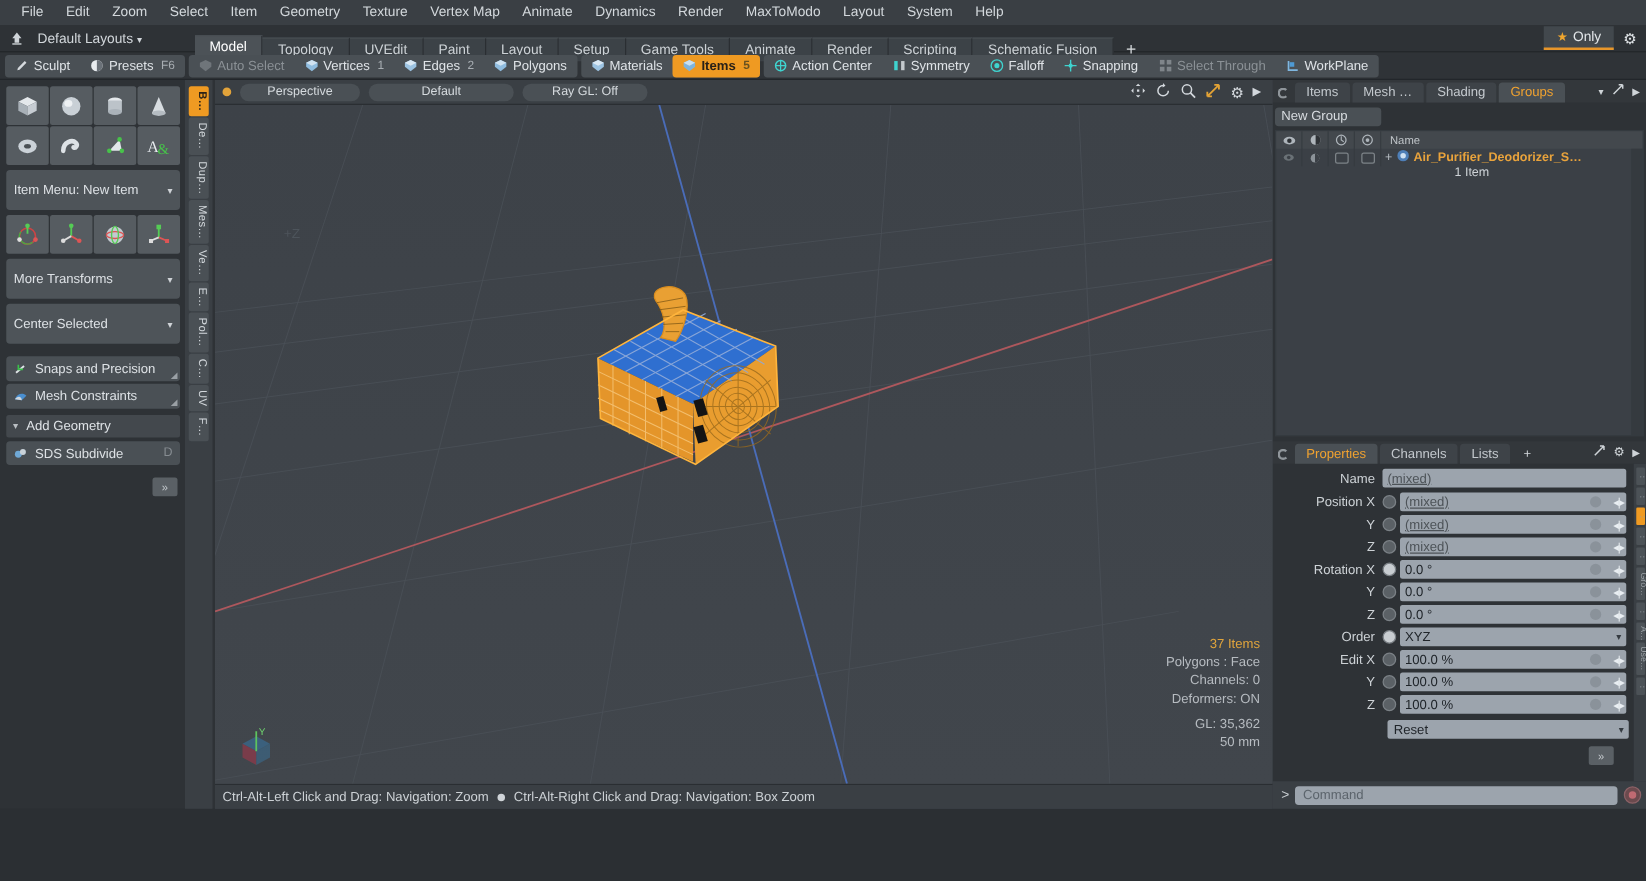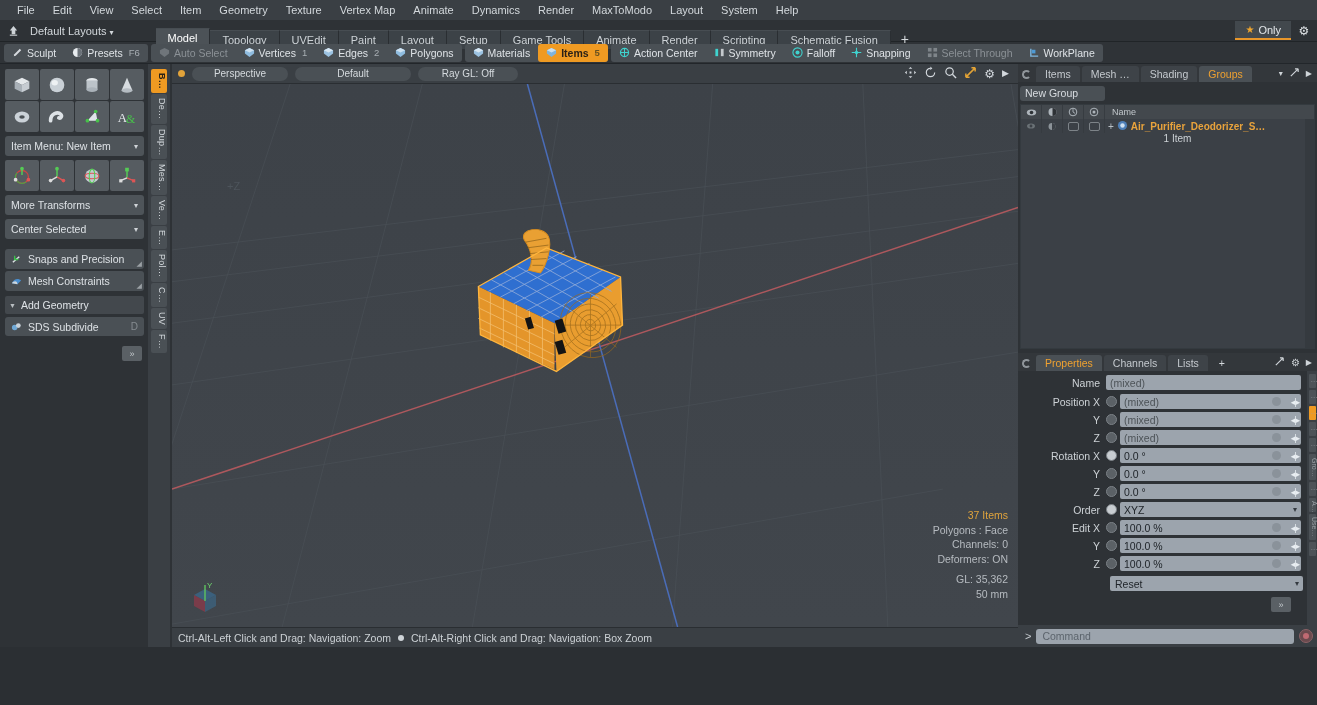"View" div.menu-item { text: View -> Zoom }
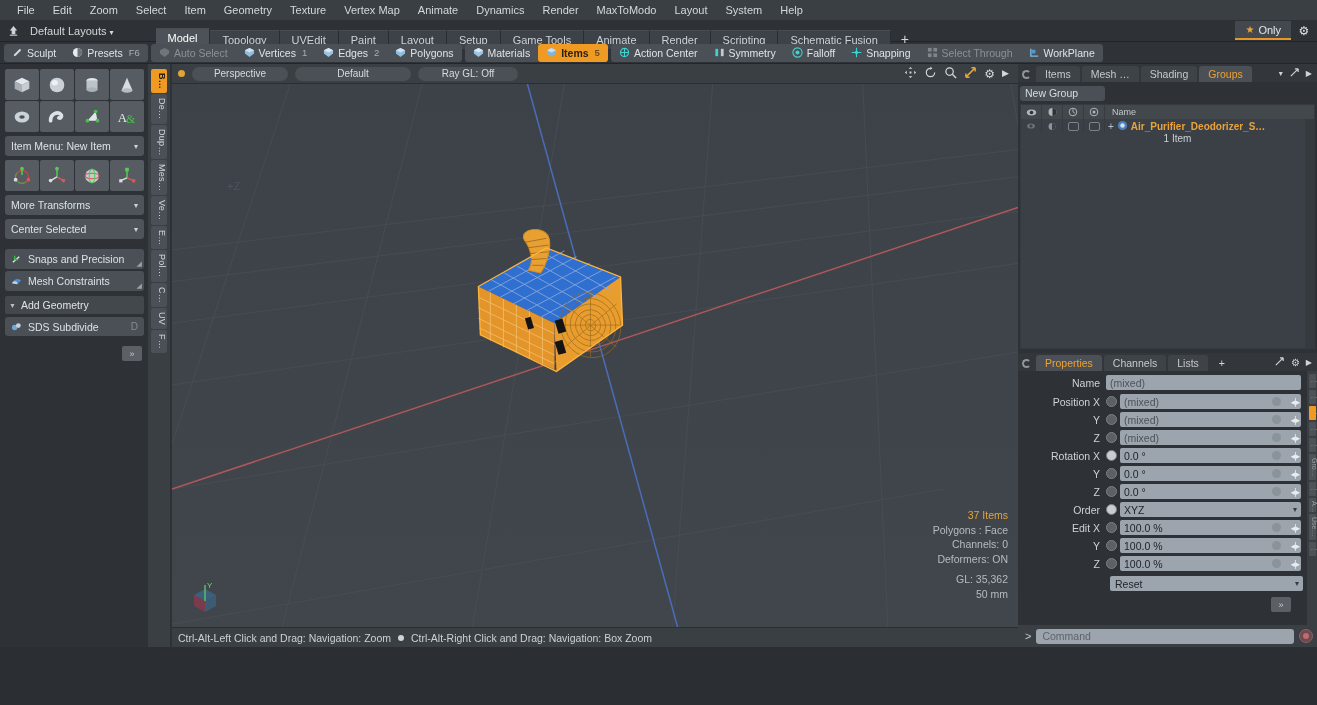"Item Menu: New Item" .dropdown-row { padding: 4px 6px -> 16px 6px }
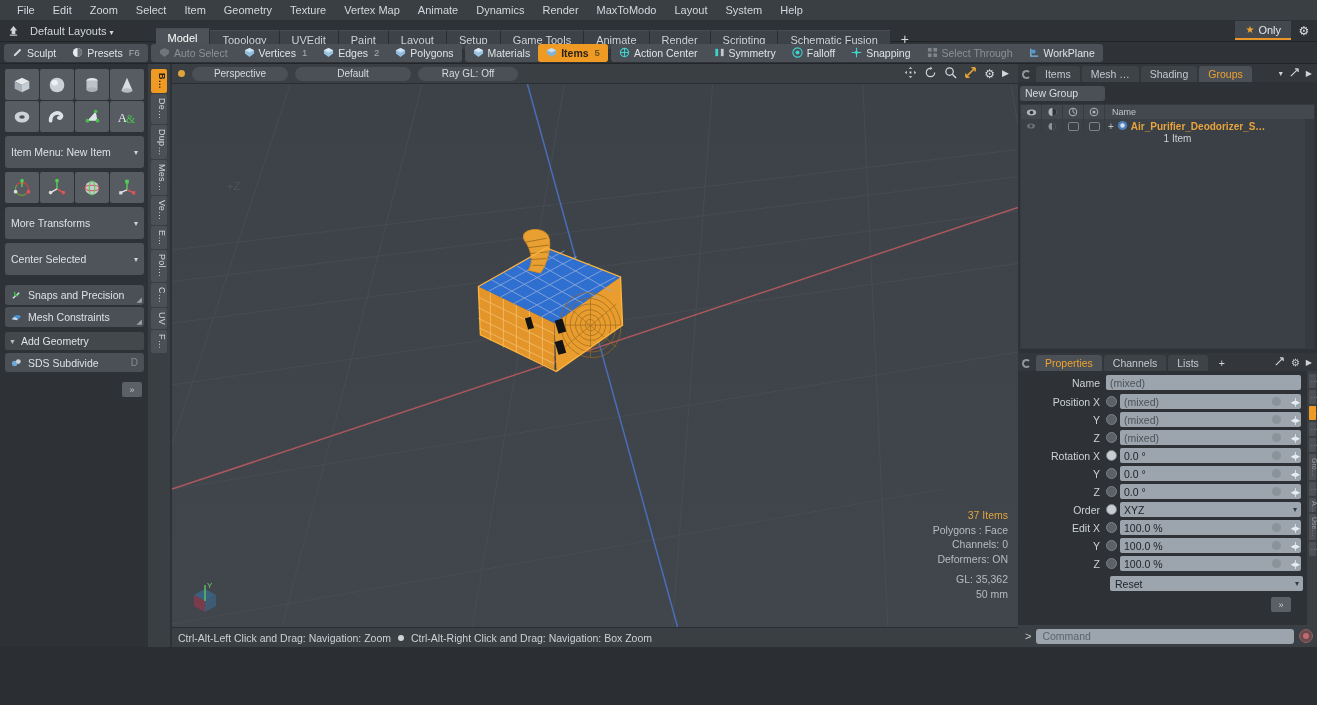"(mixed)" .prop-field.dim { text-decoration: none -> underline }
